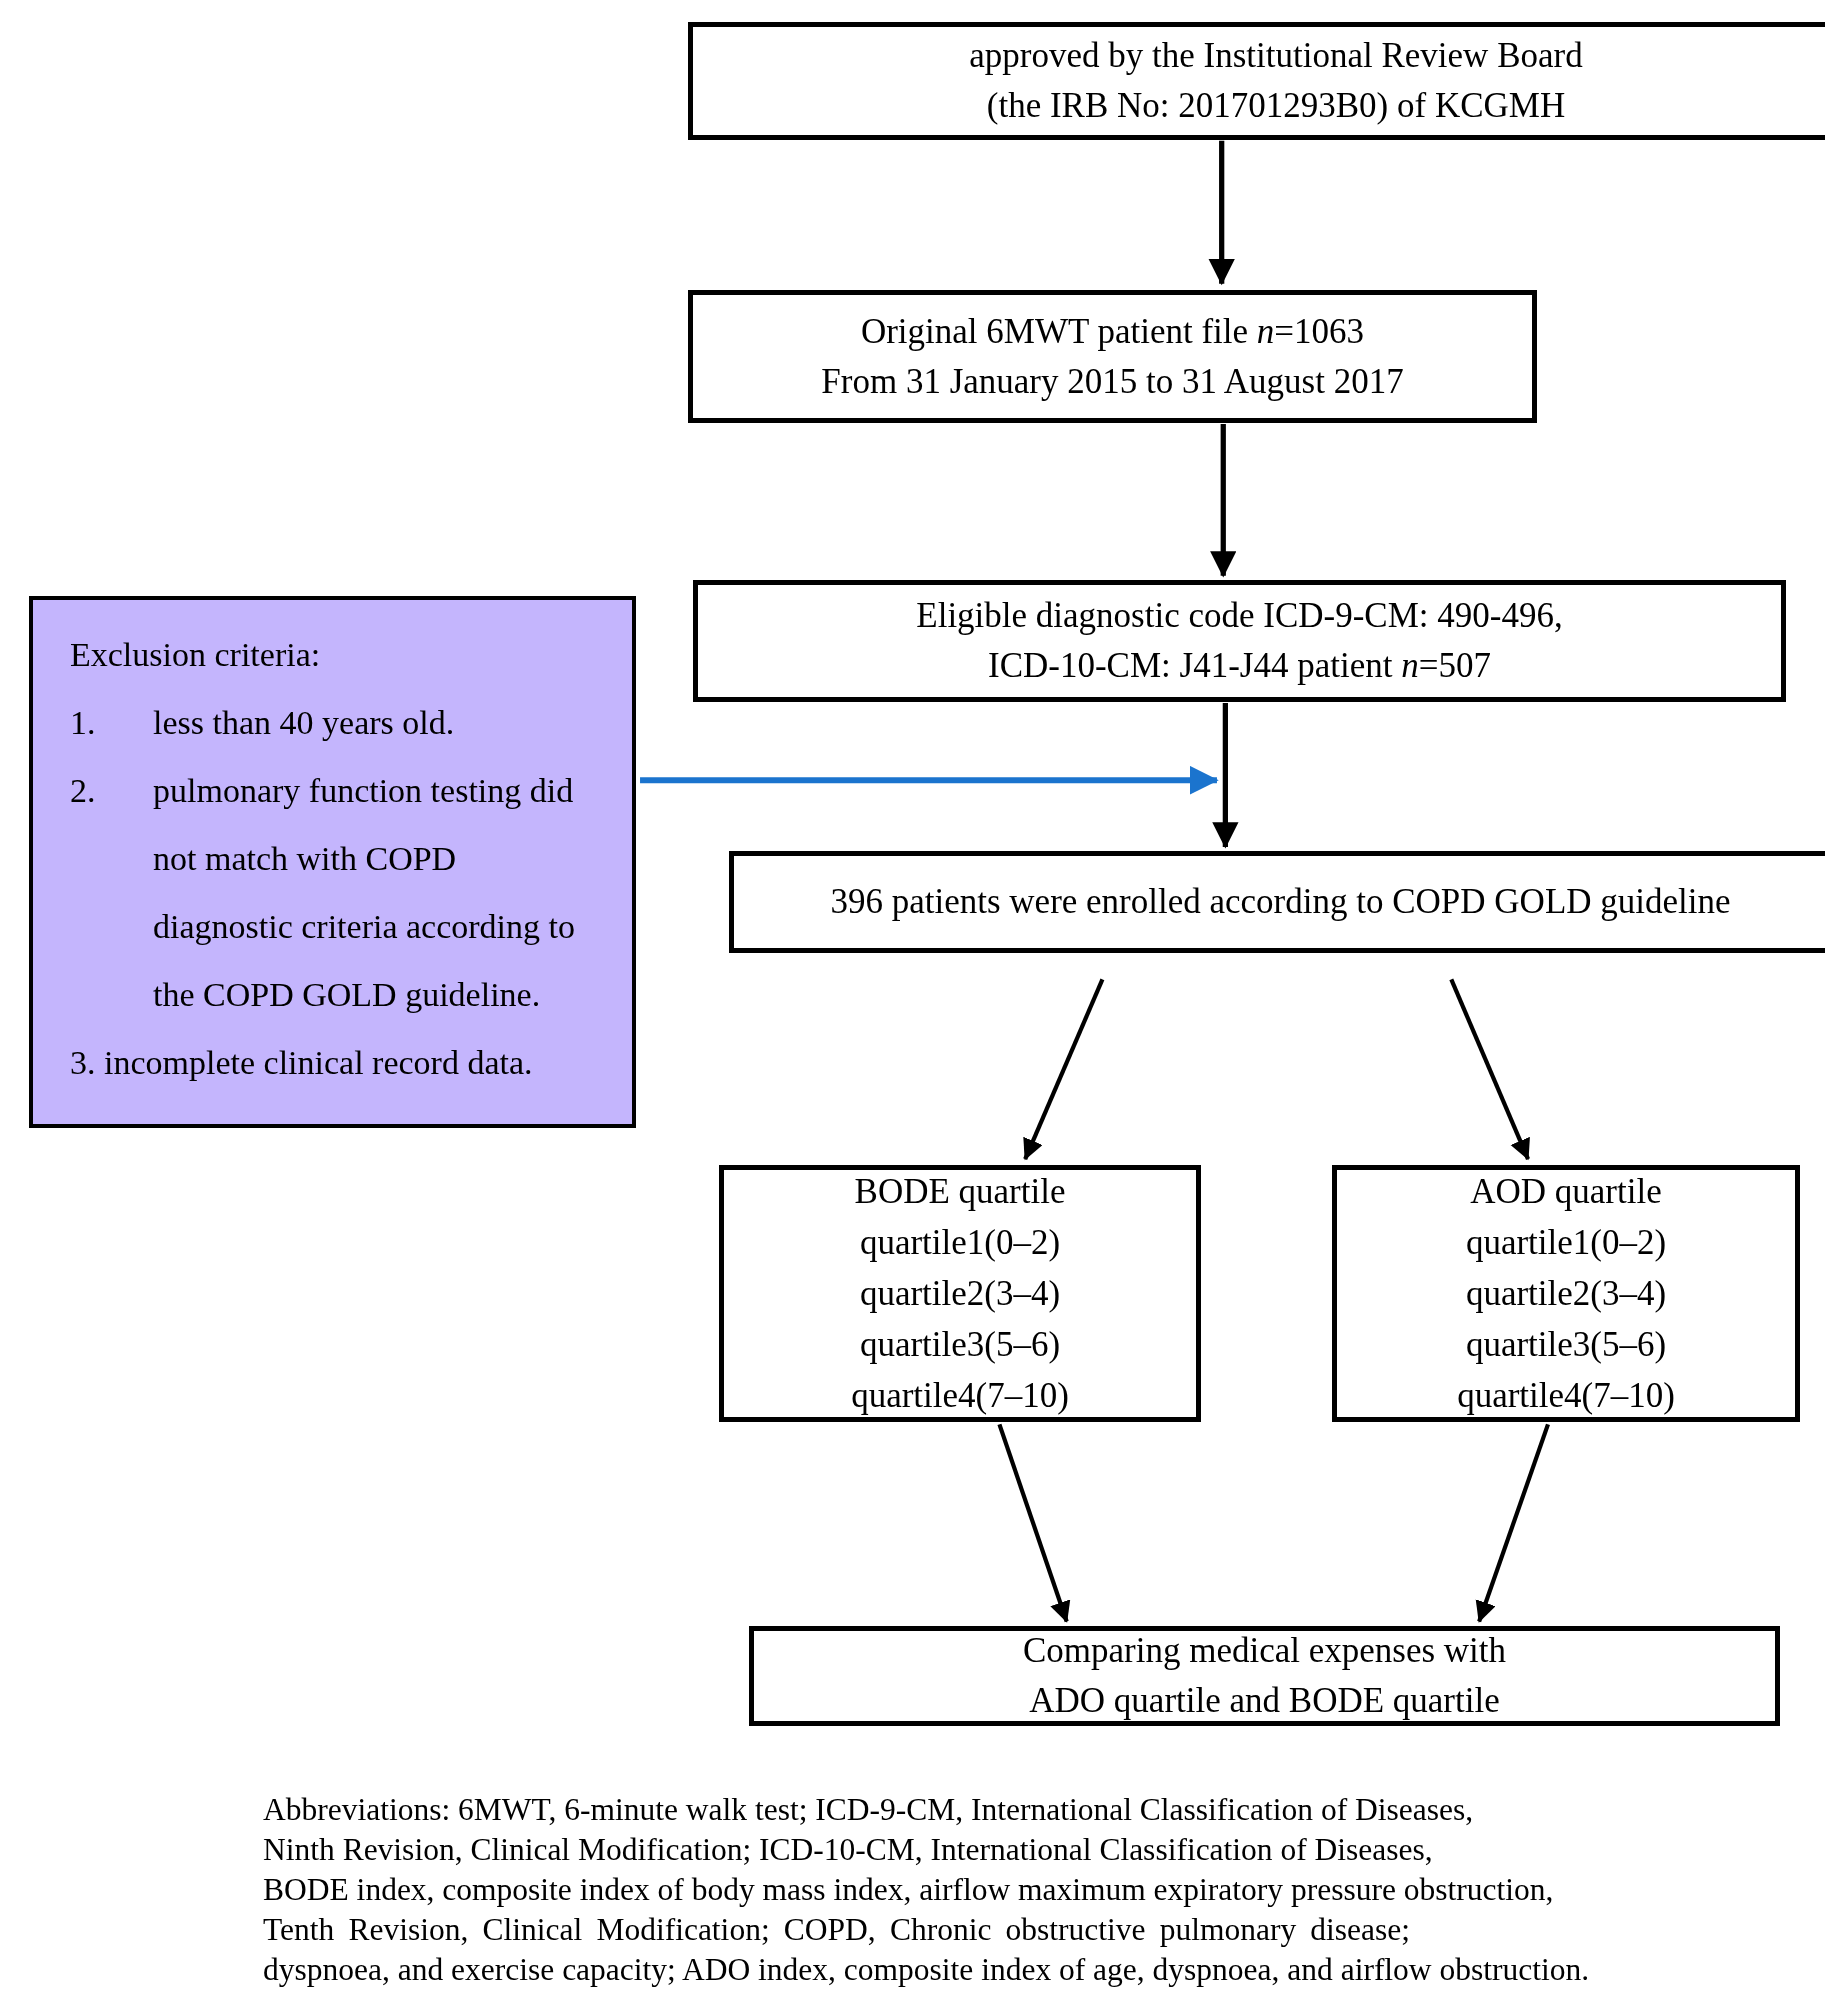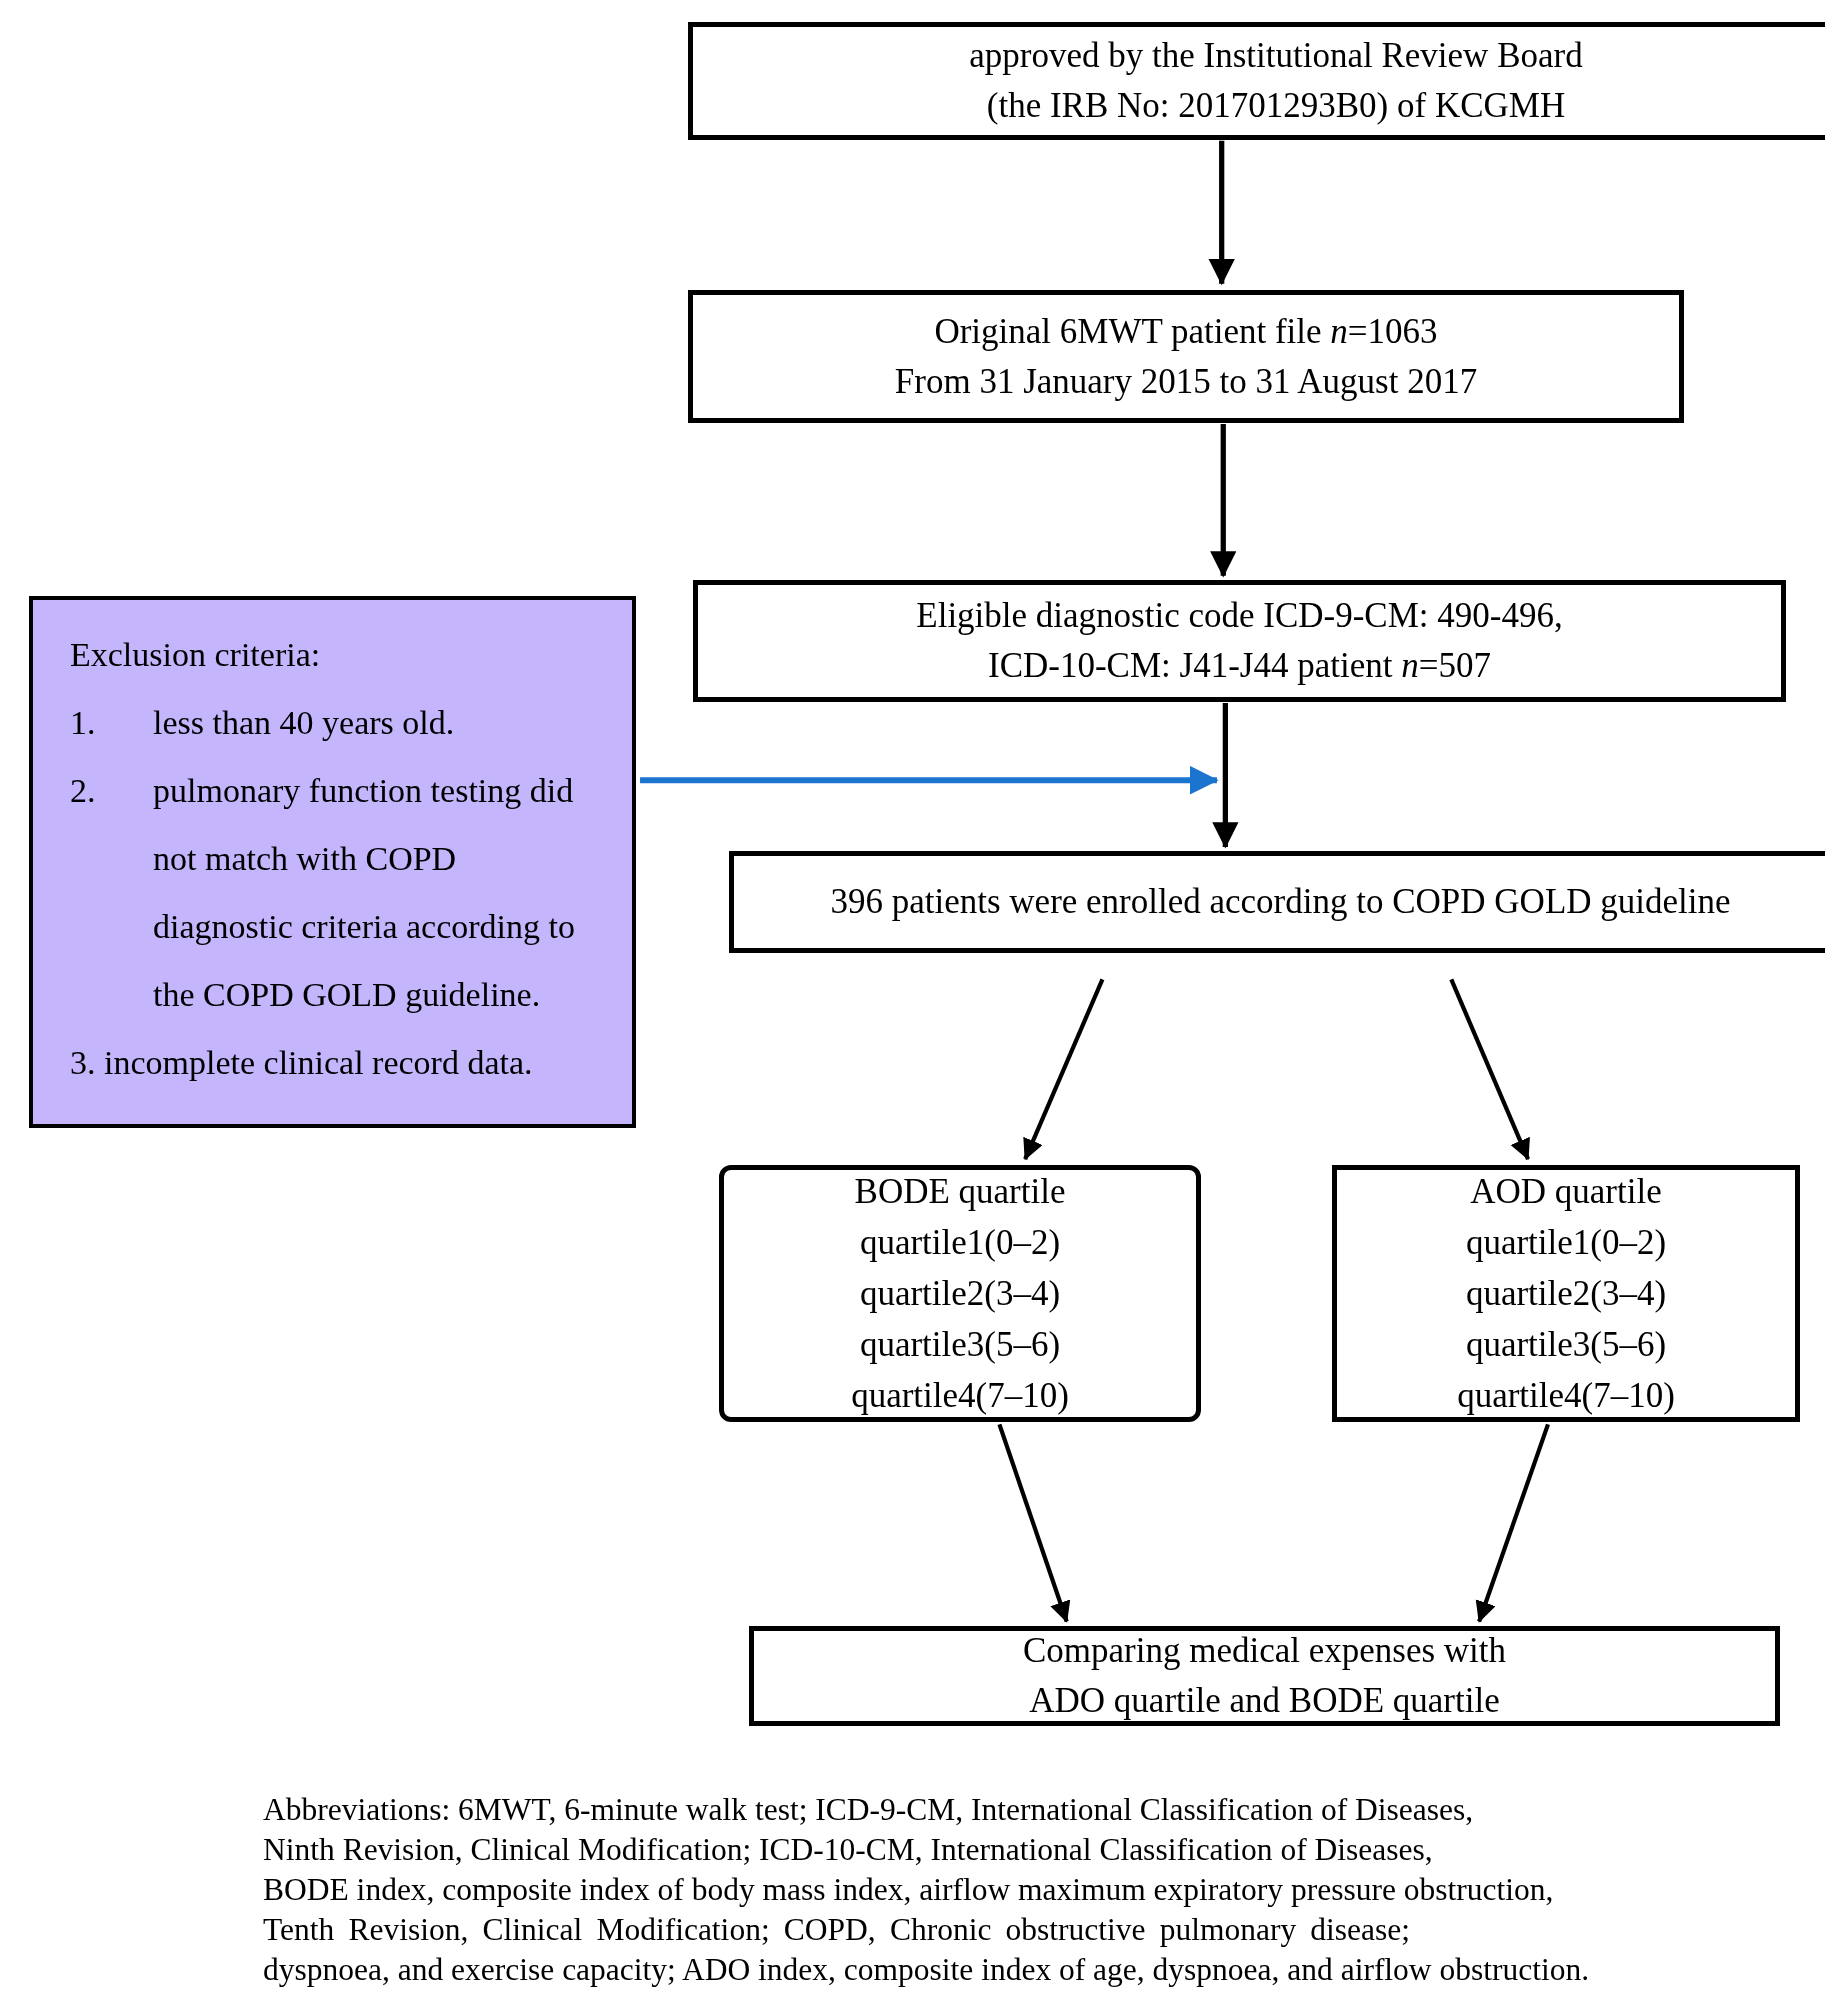"Original 6MWT patient file n=1063" #box-original { width: 996px -> 849px }
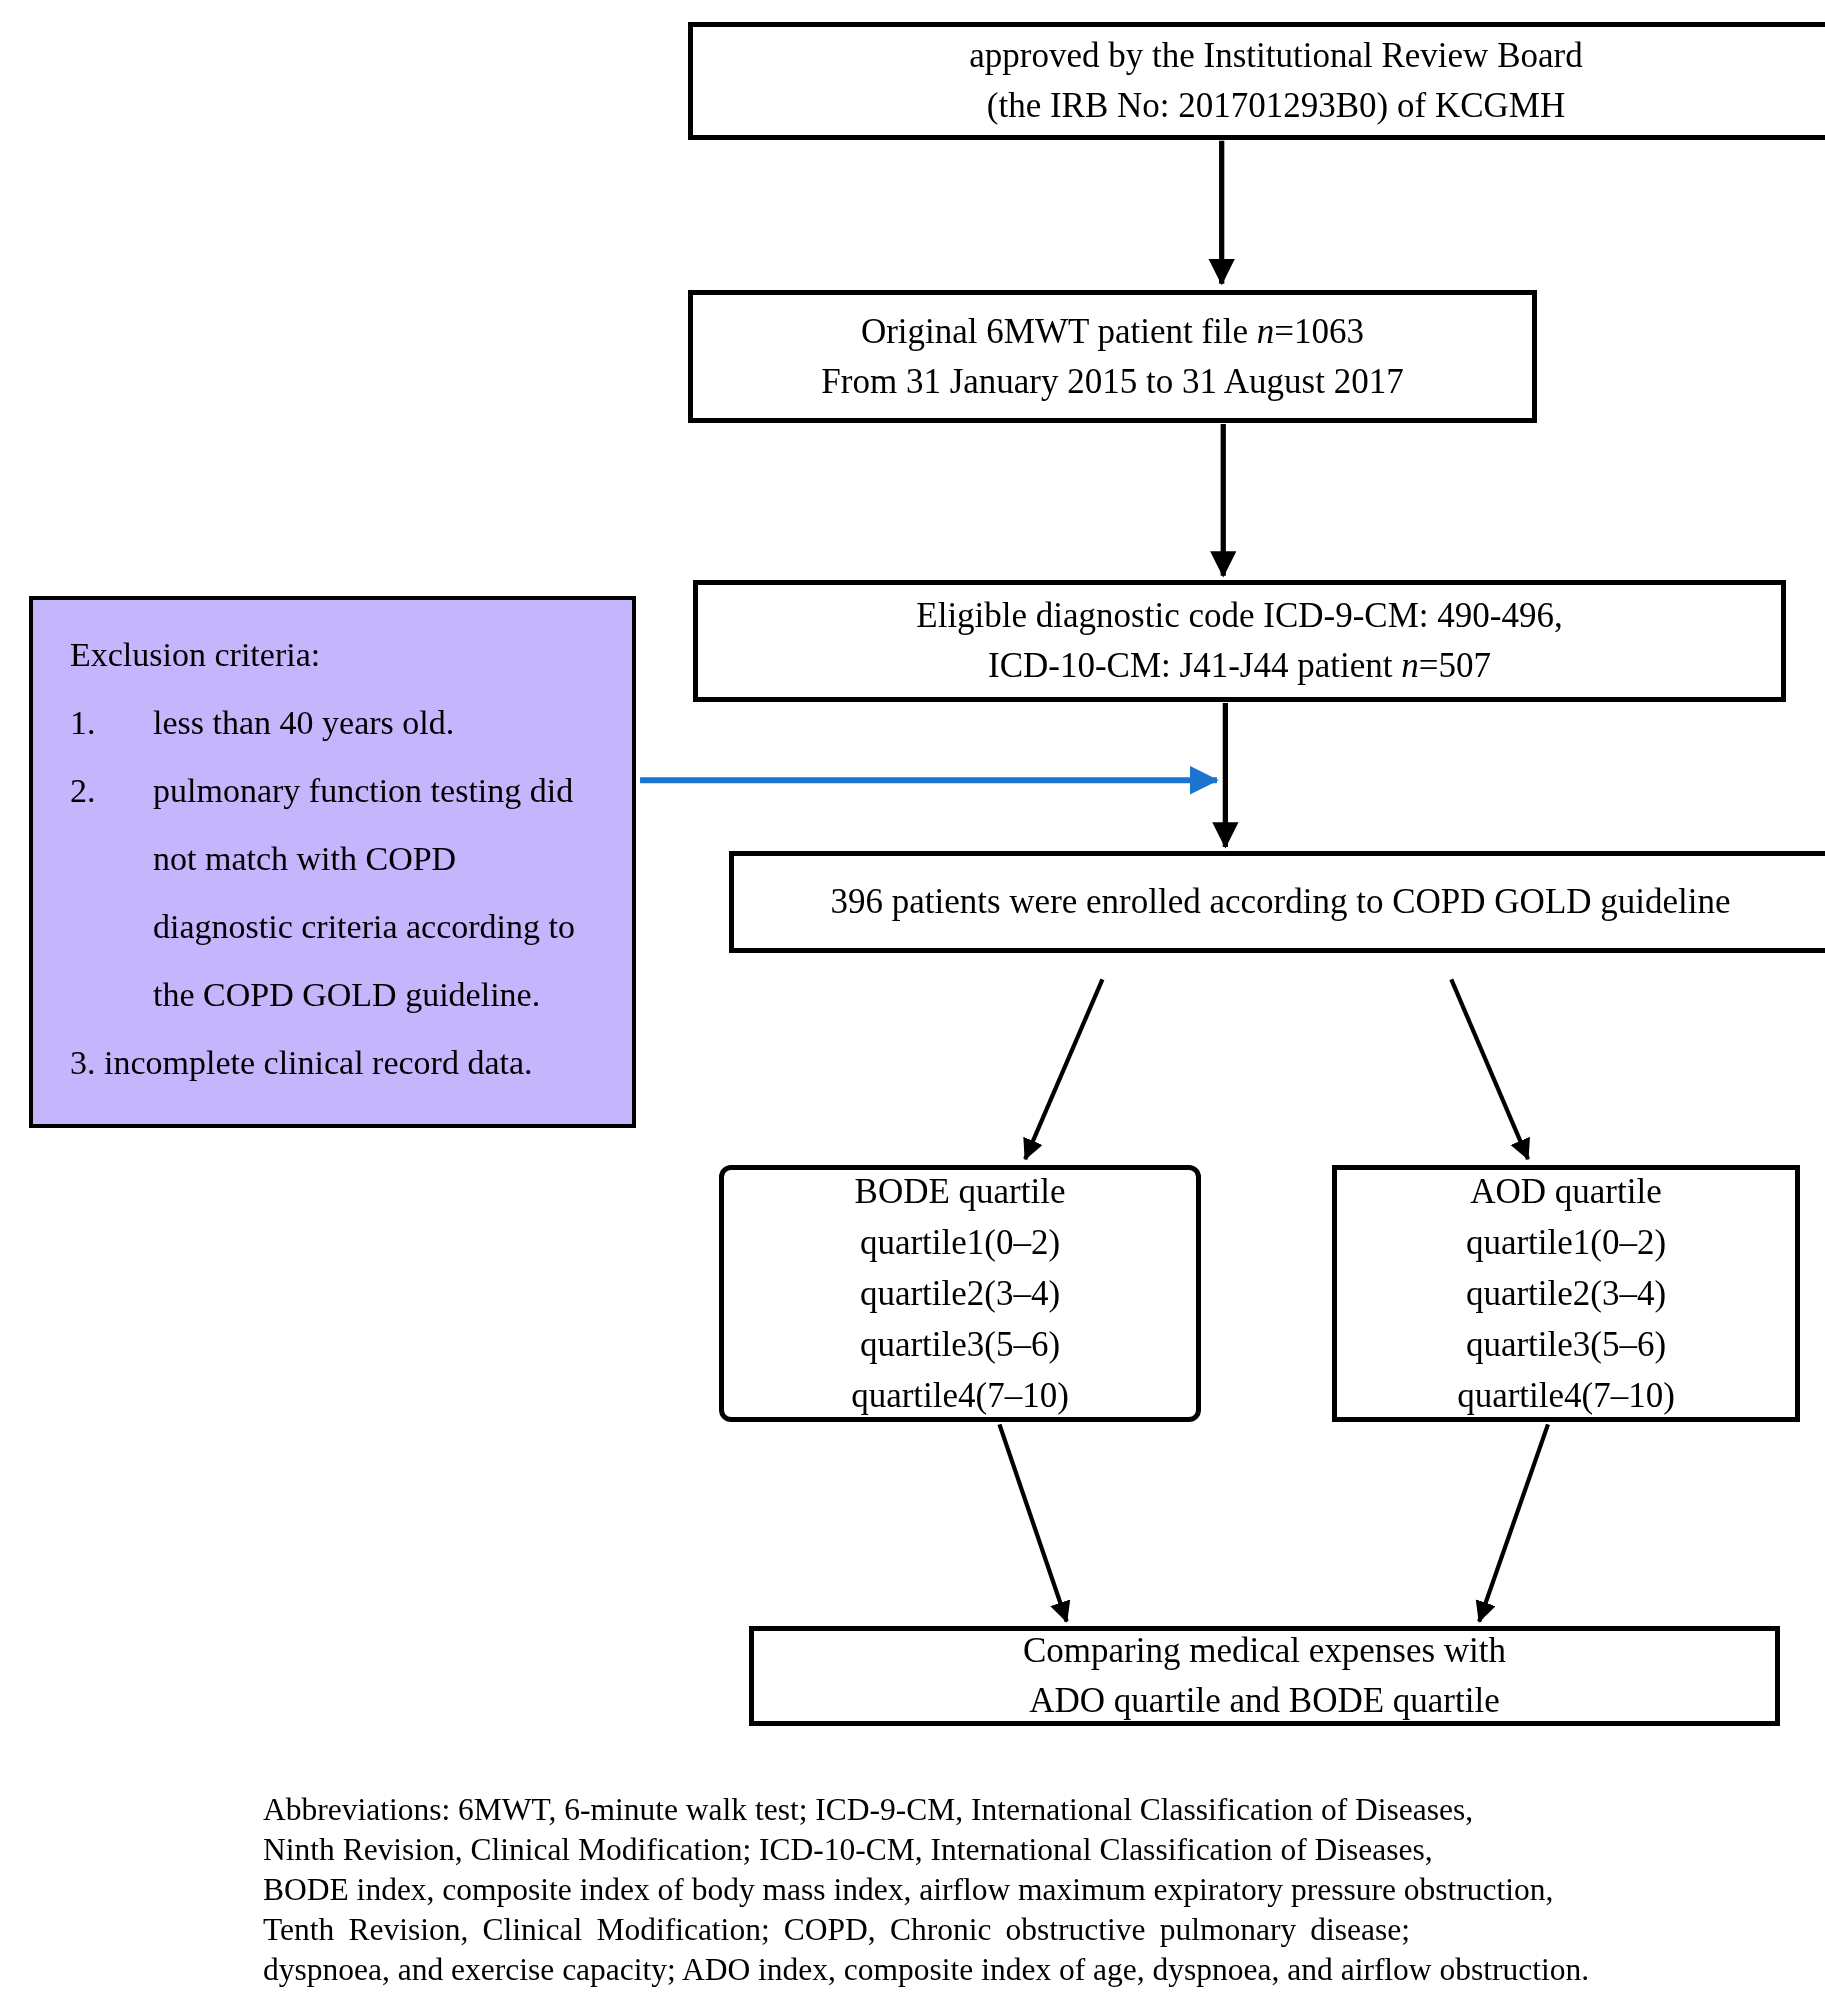"BODE quartile" #box-bode { border-radius: 12px -> none }
